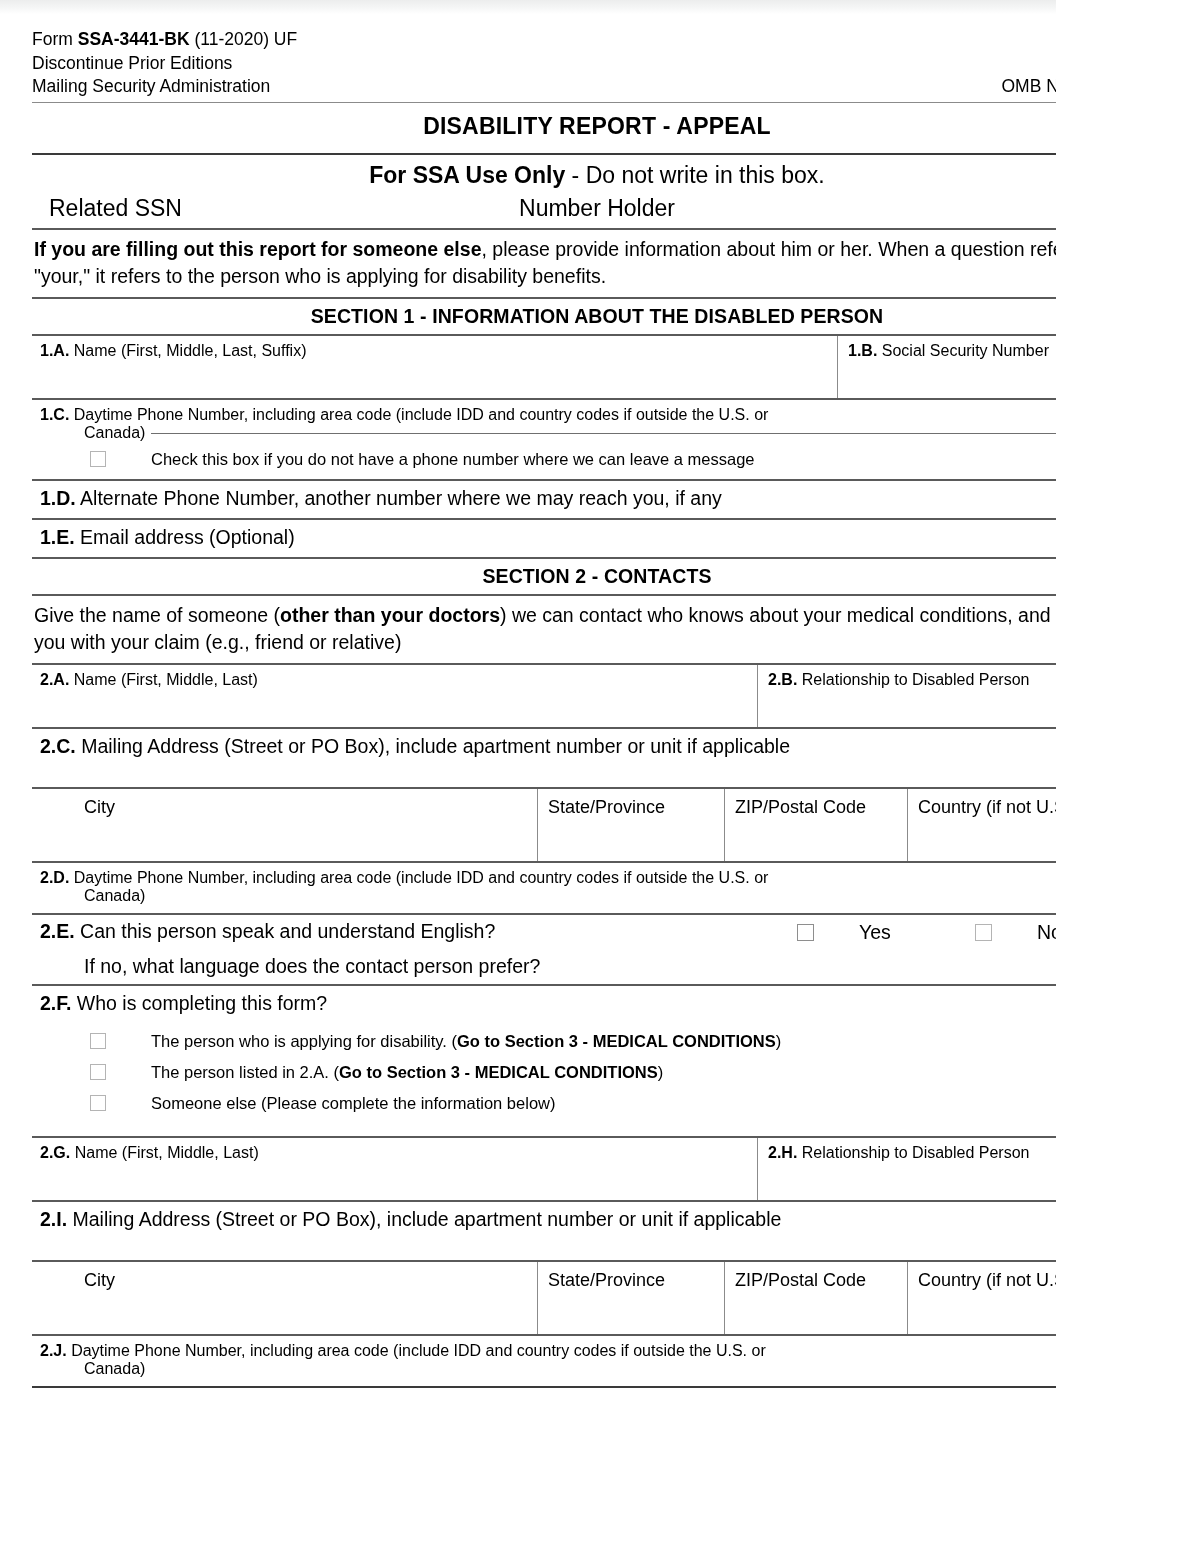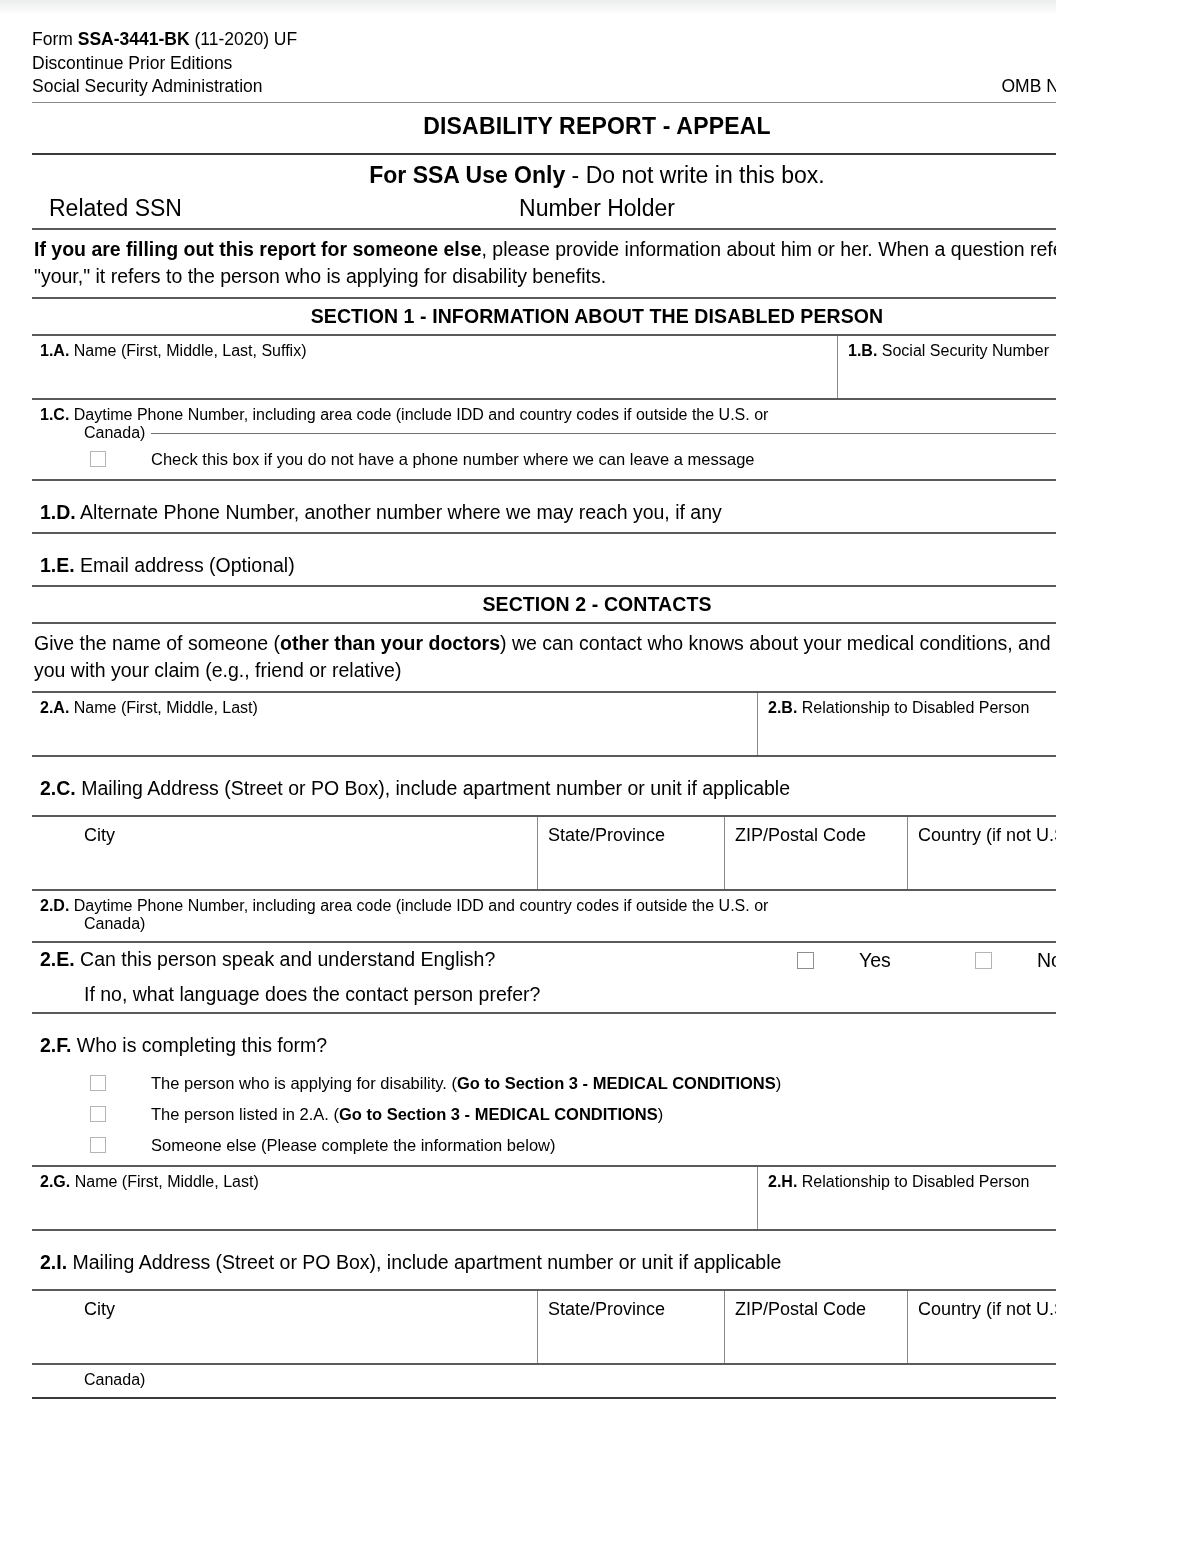"Social Security Administration" div { text: Social -> Mailing }
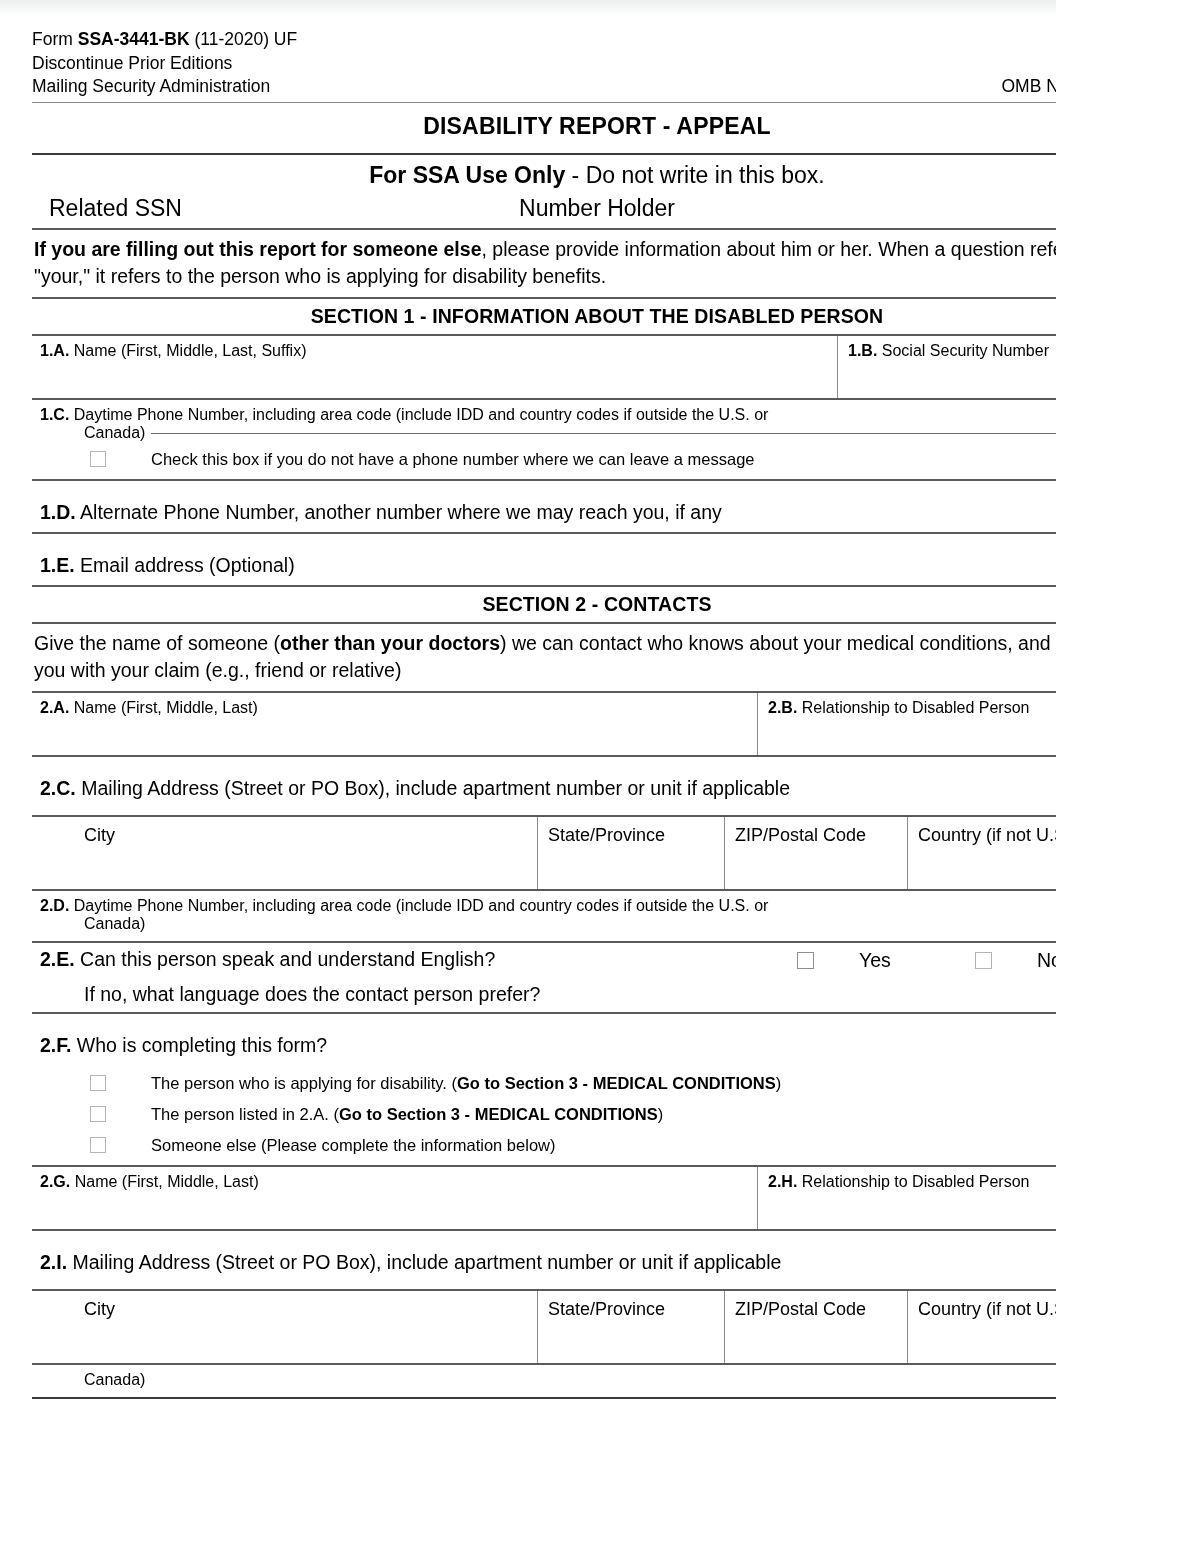"1.D. Alternate Phone Number, another" .row .lbl { padding: 18px 0 6px 8px -> 4px 0 6px 8px }
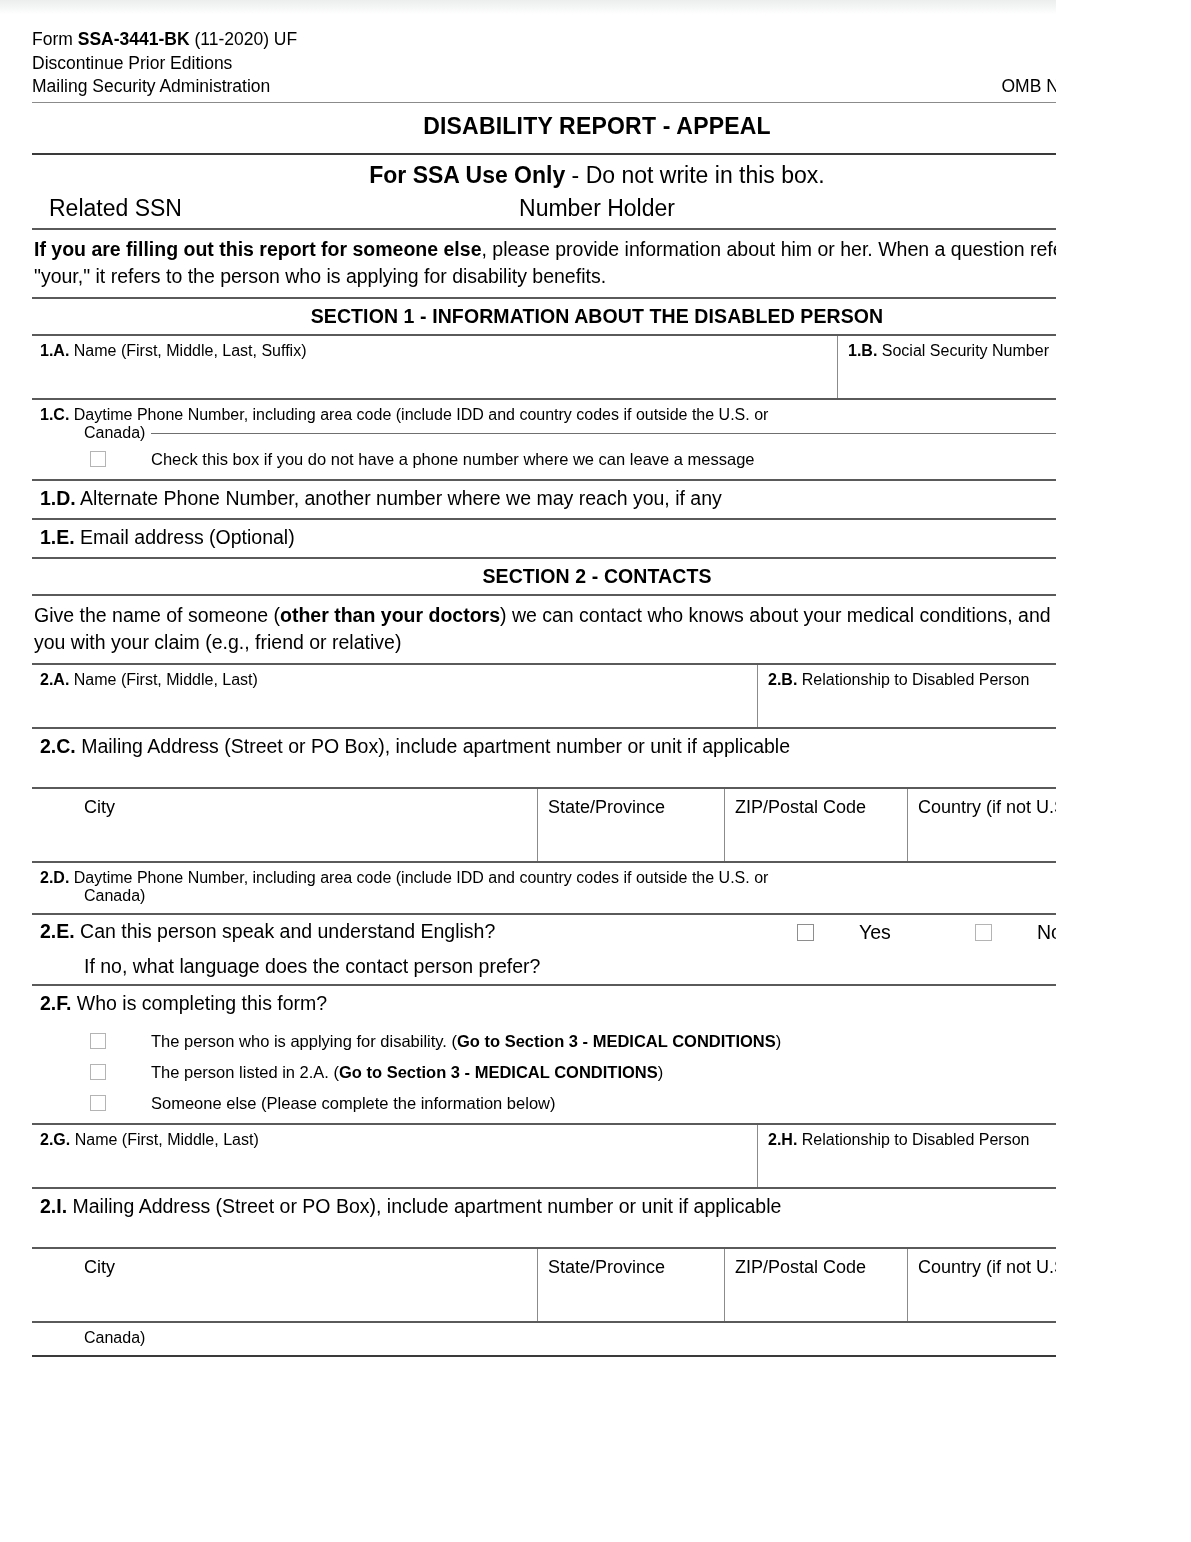"Someone else (Please complete the" .optlist .cbrow:last-child { margin-bottom: 2px -> 15px }
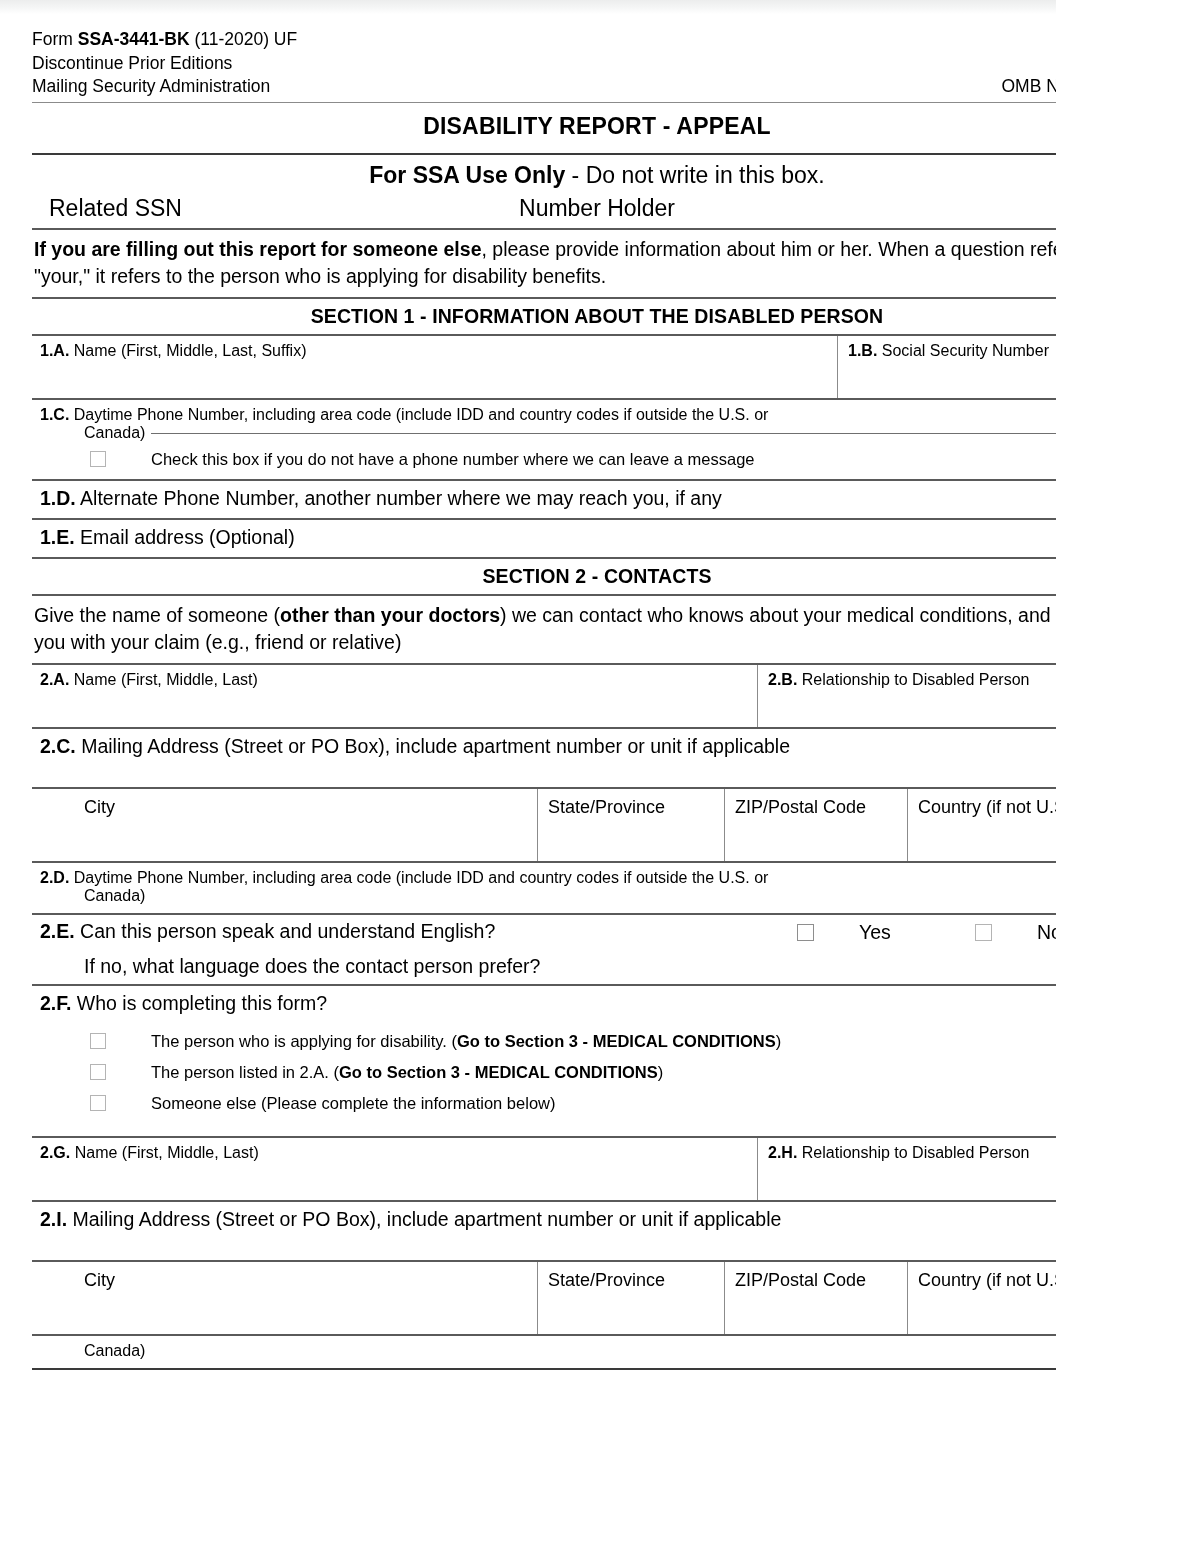"2.J. Daytime Phone Number, including" div { html: none -> <div> <span>2.J.</span> <span>Daytime Phone Number, including area code (include IDD and country codes if outside the U.S. or</span> </div> }
